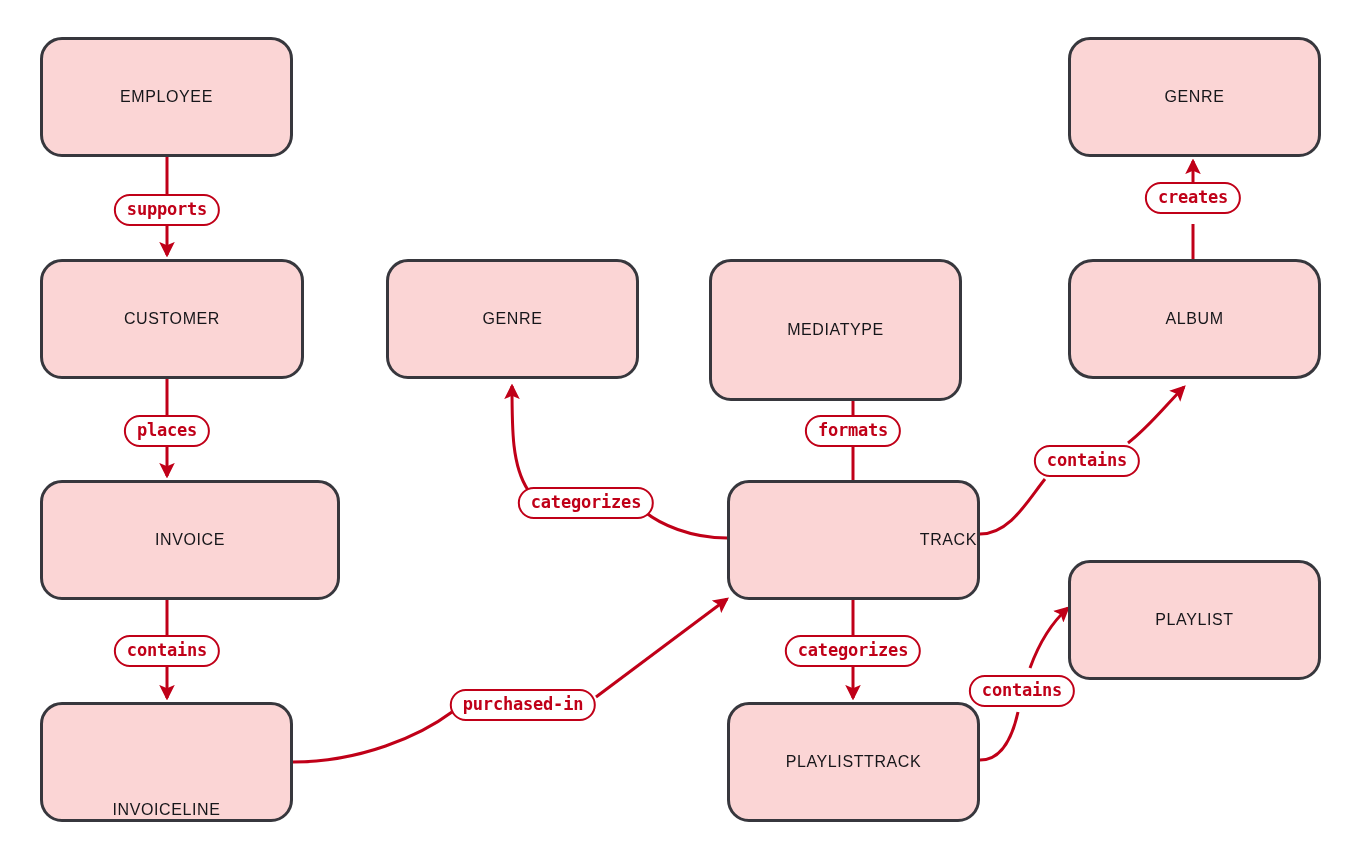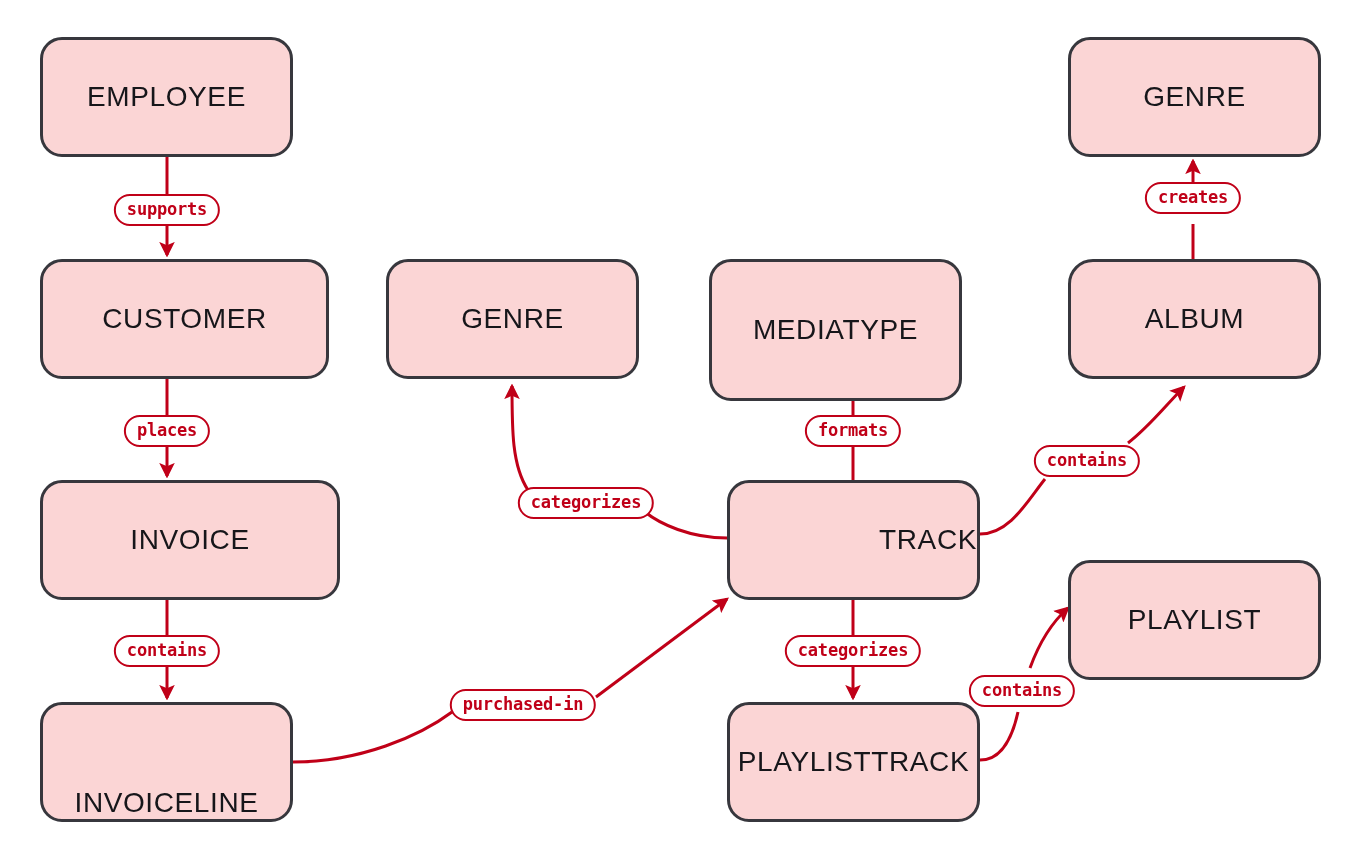"EMPLOYEE" .entity-label { font-size: 28px -> 16px }
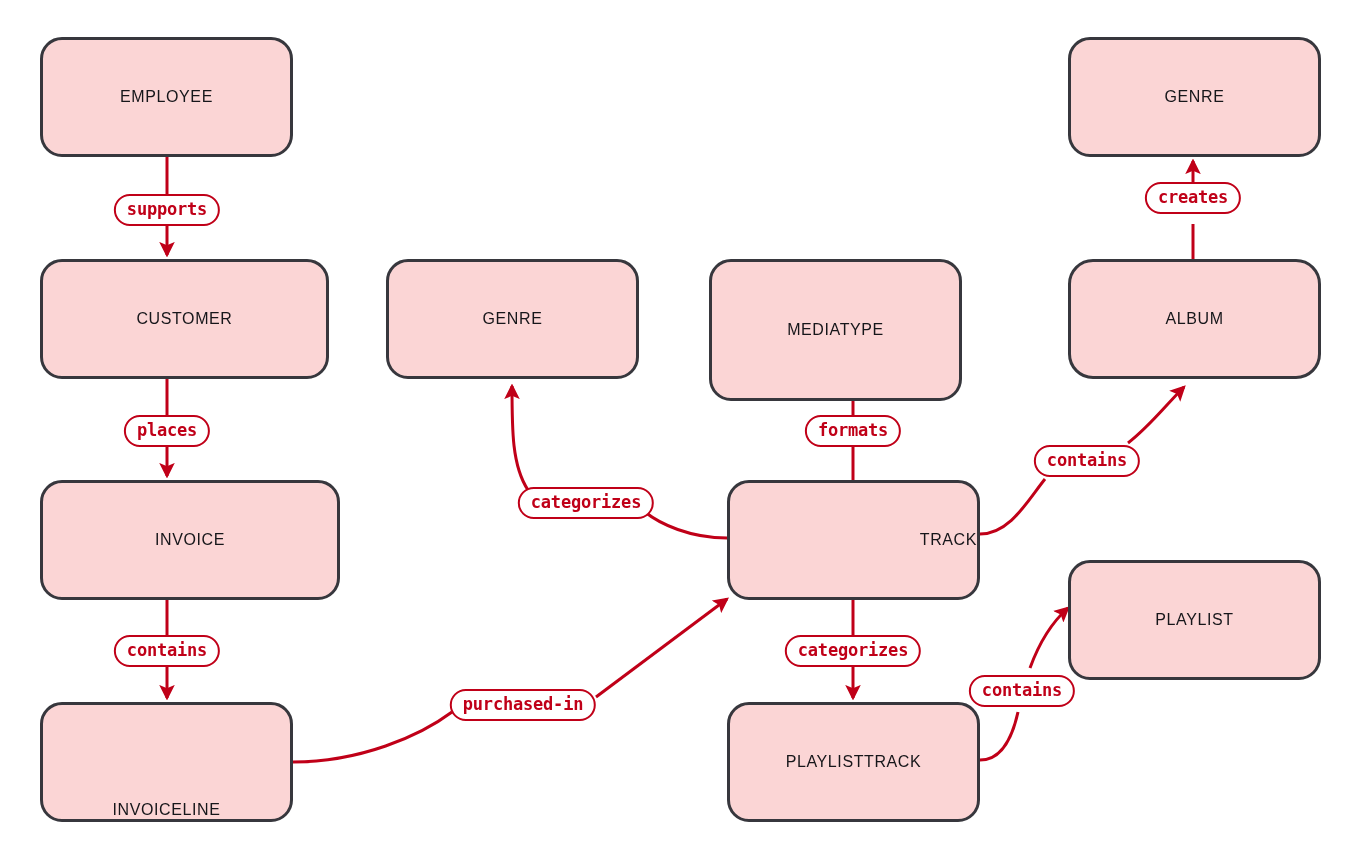"CUSTOMER" div.entity-node { width: 289px -> 264px }
